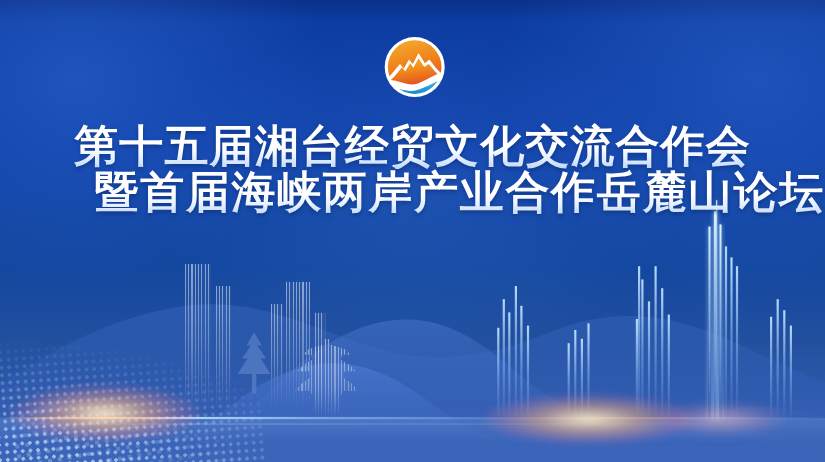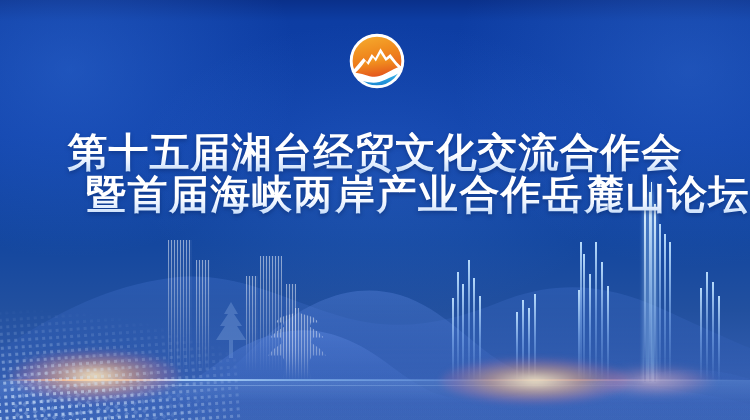"第十五届湘台经贸文化交流合作会" .title-wrap { margin-top: 20px -> none }
